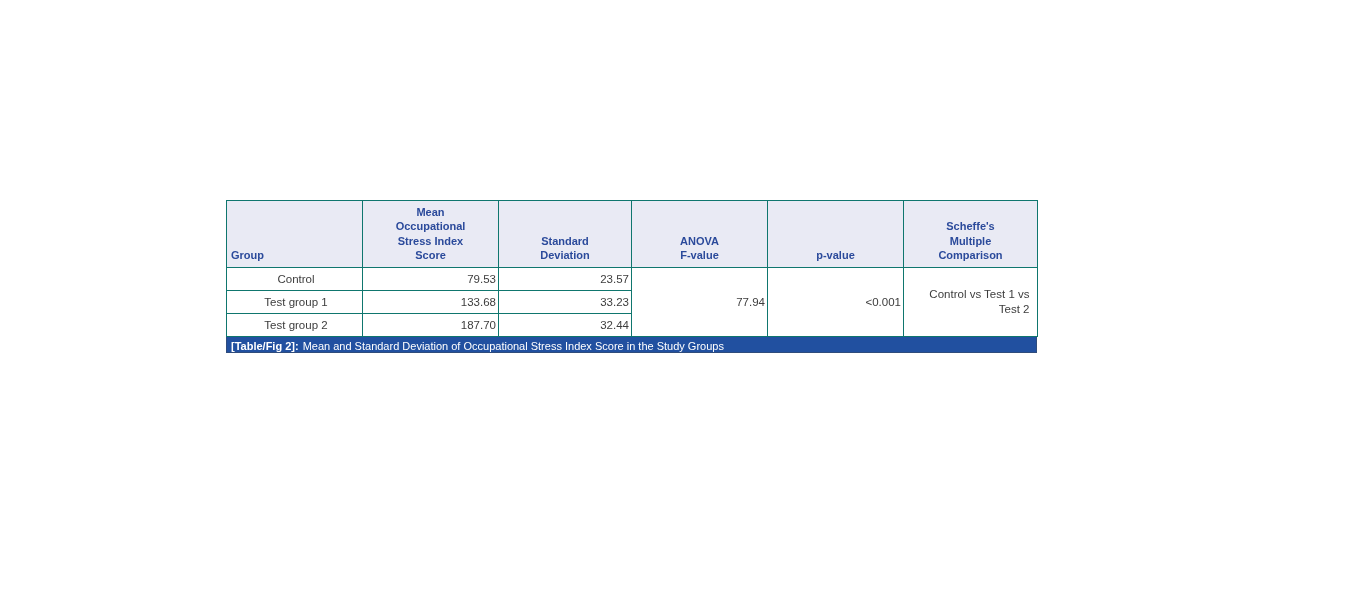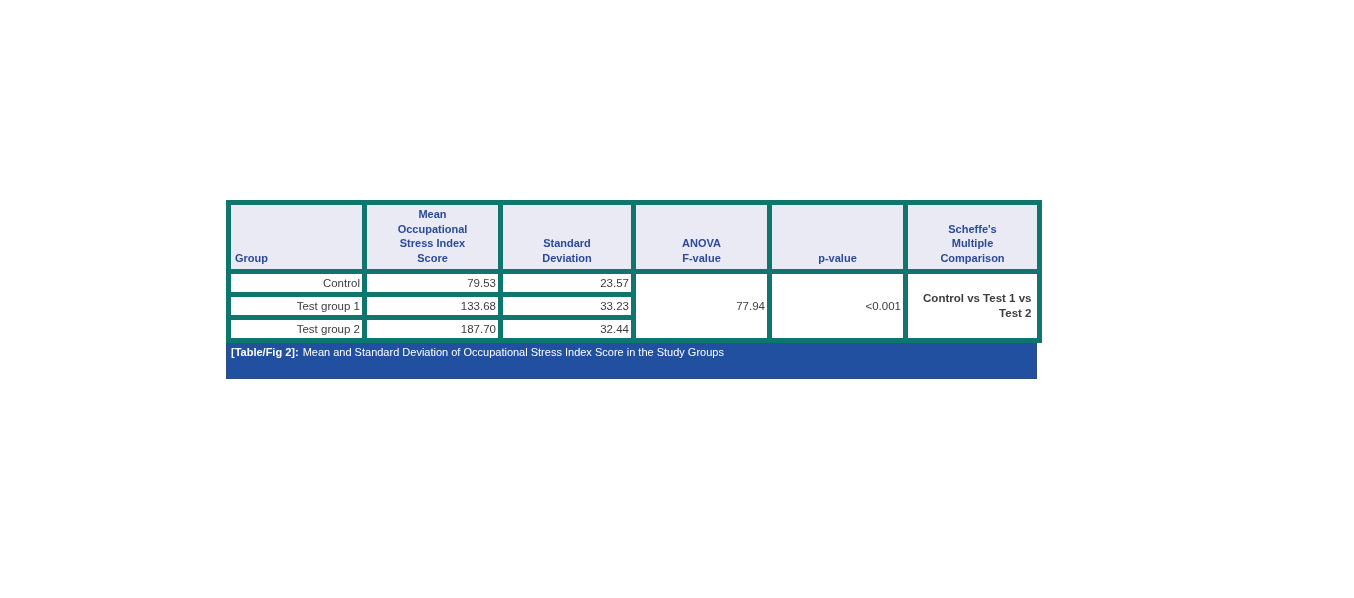"Mean" table.stats-table th, table.stats-table td { border: 5px solid #0f766e -> 1px solid #0f766e }
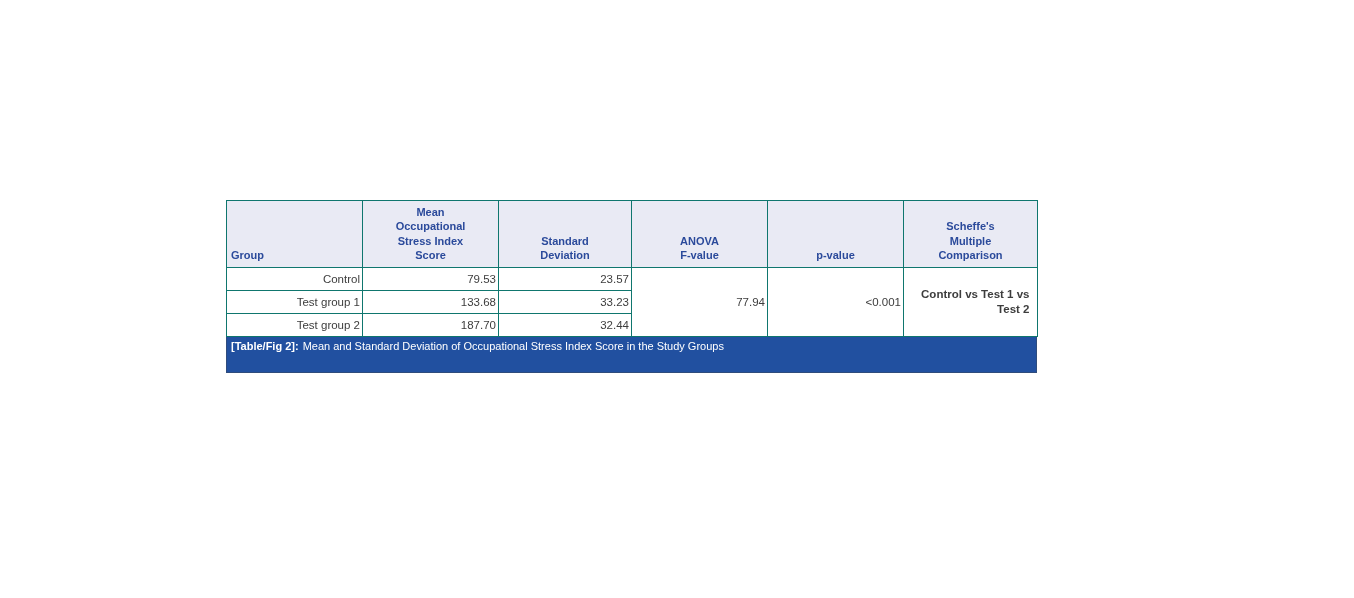"Control" tbody td.cell-group { text-align: right -> center }
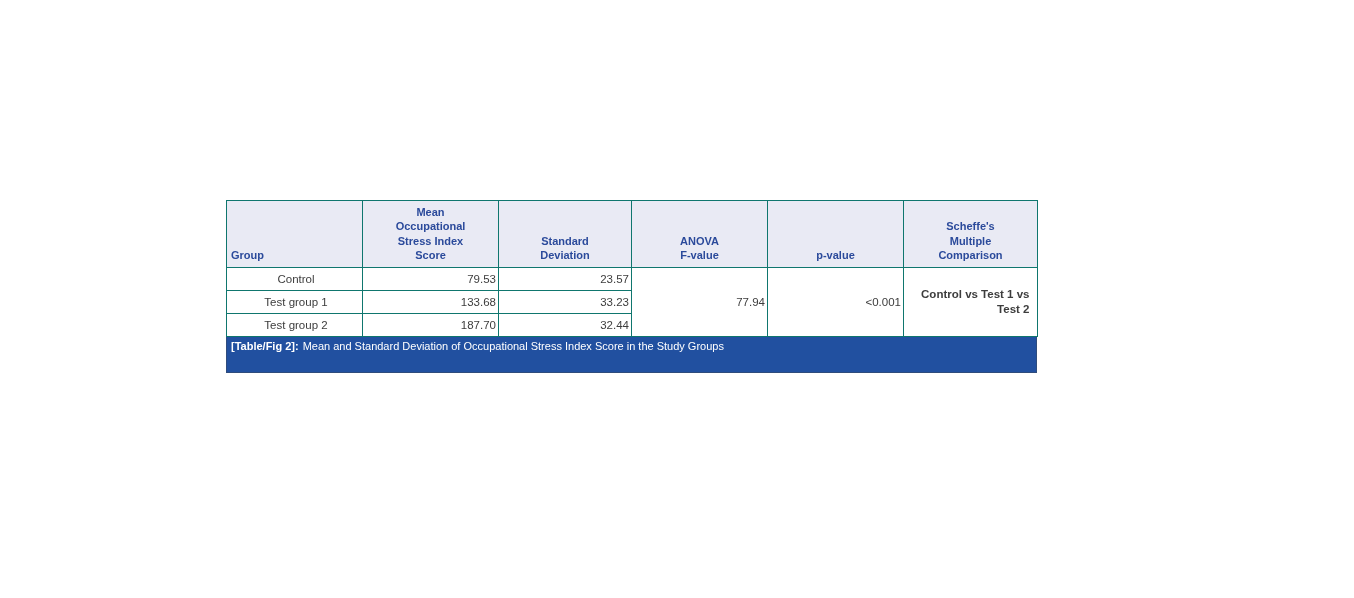"Control vs Test 1 vs" .wrap-narrow { font-weight: bold -> none }
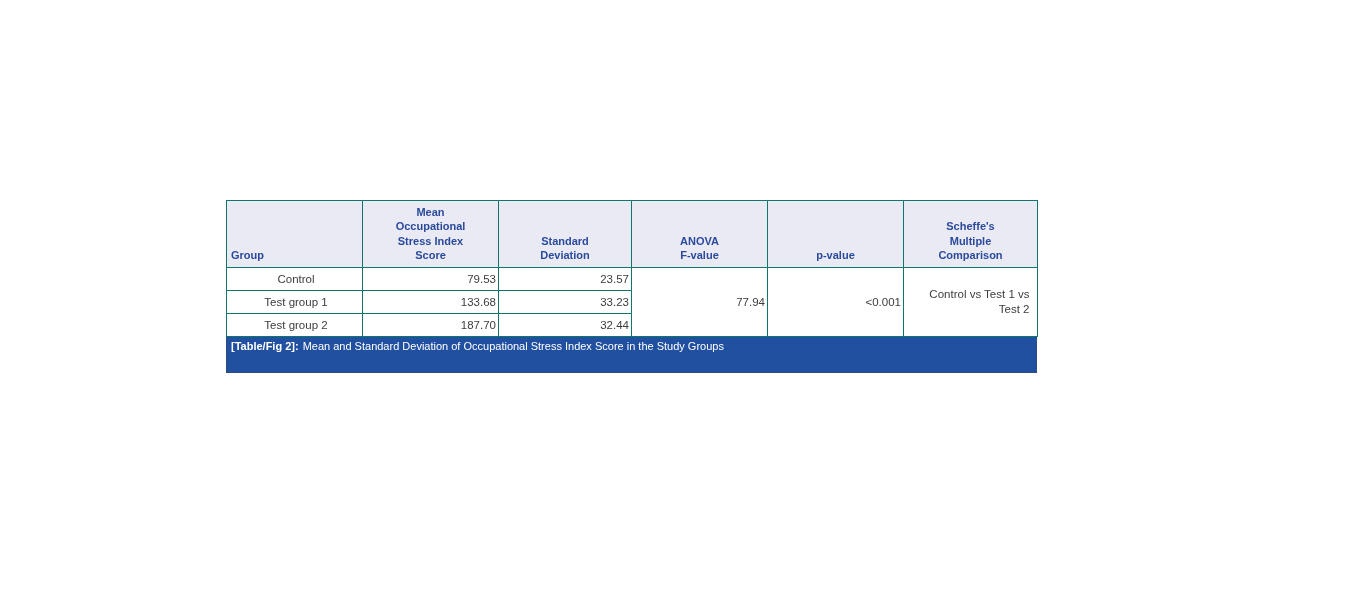"[Table/Fig 2]: Mean and Standard" .caption { height: 36px -> 16px }
